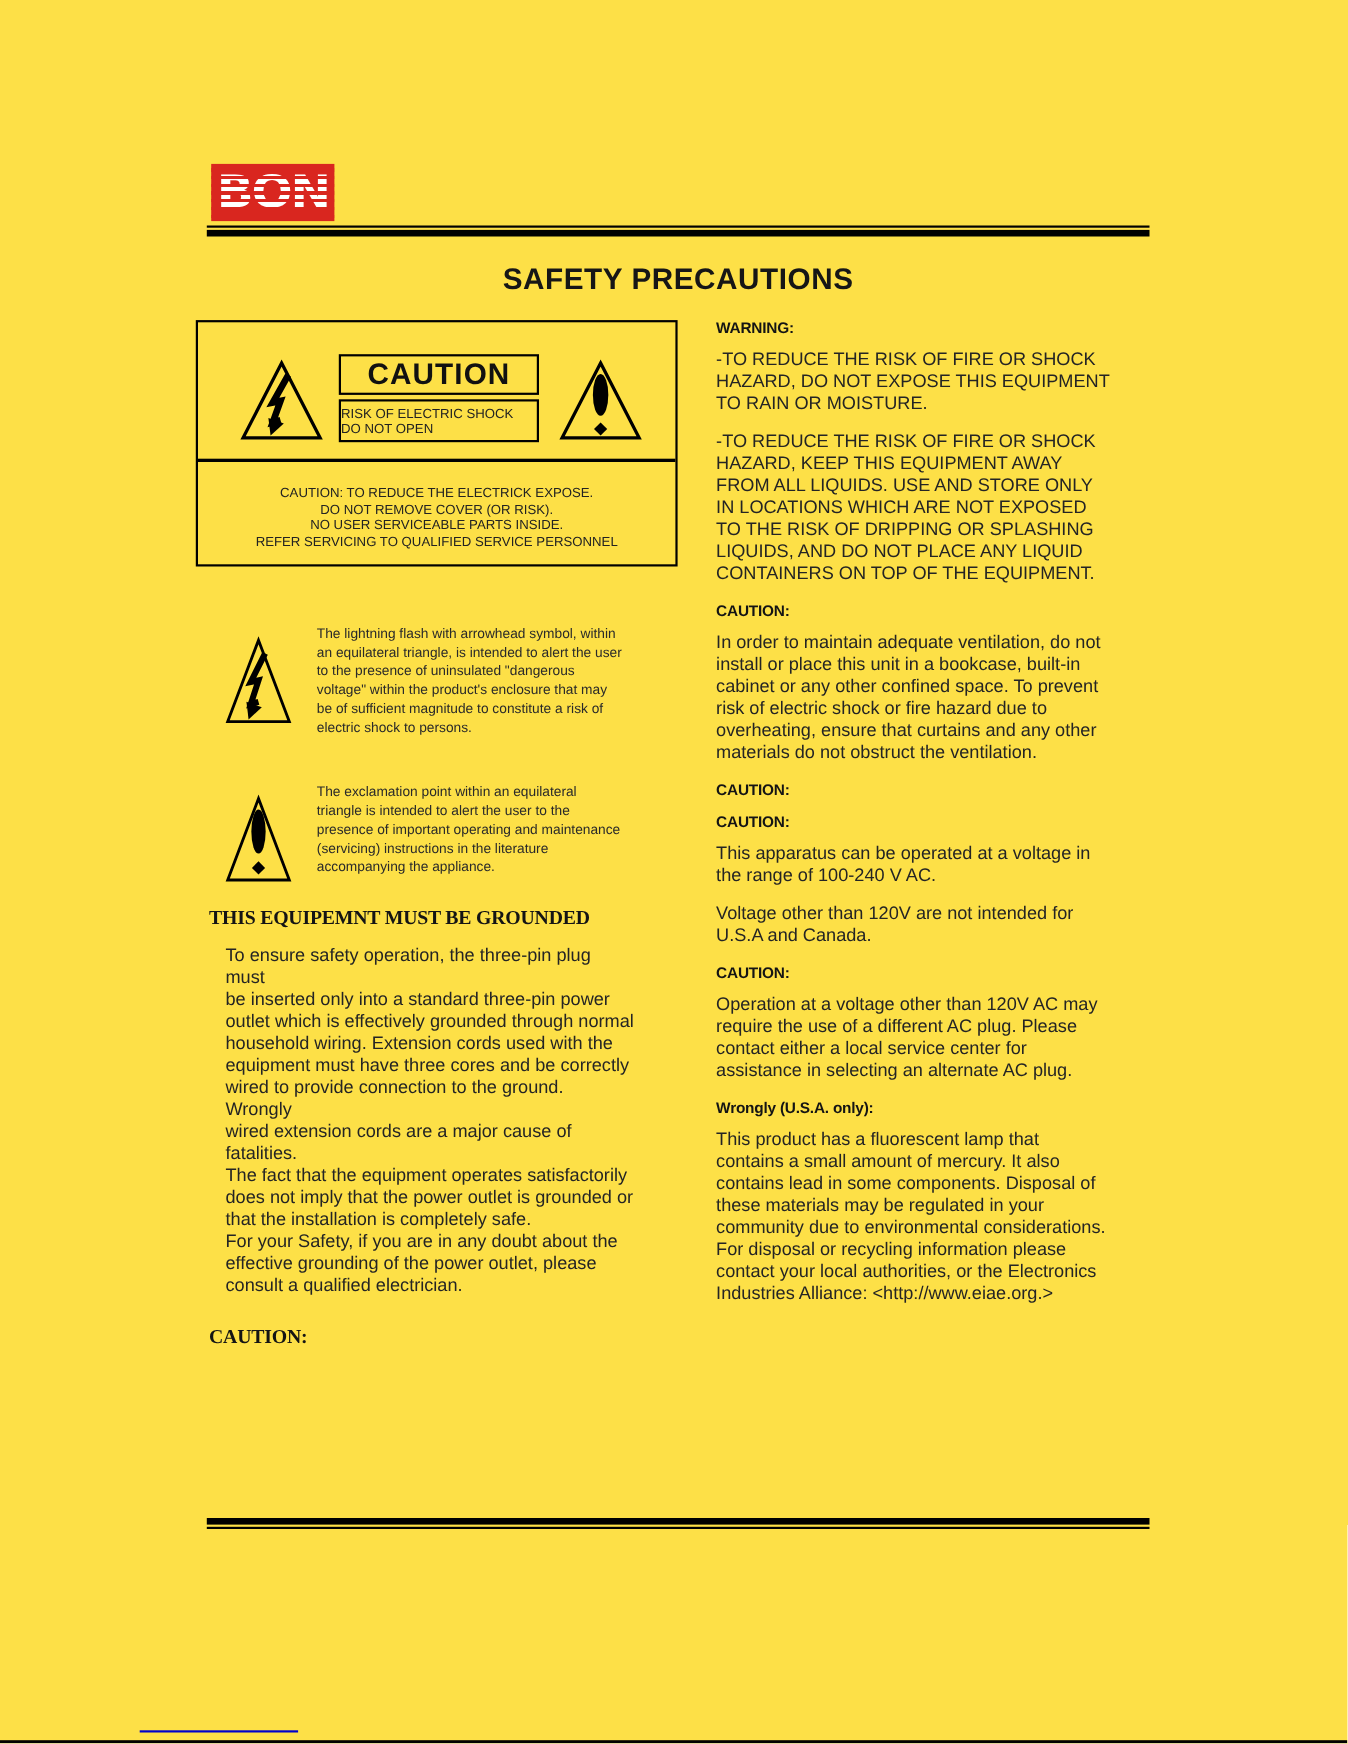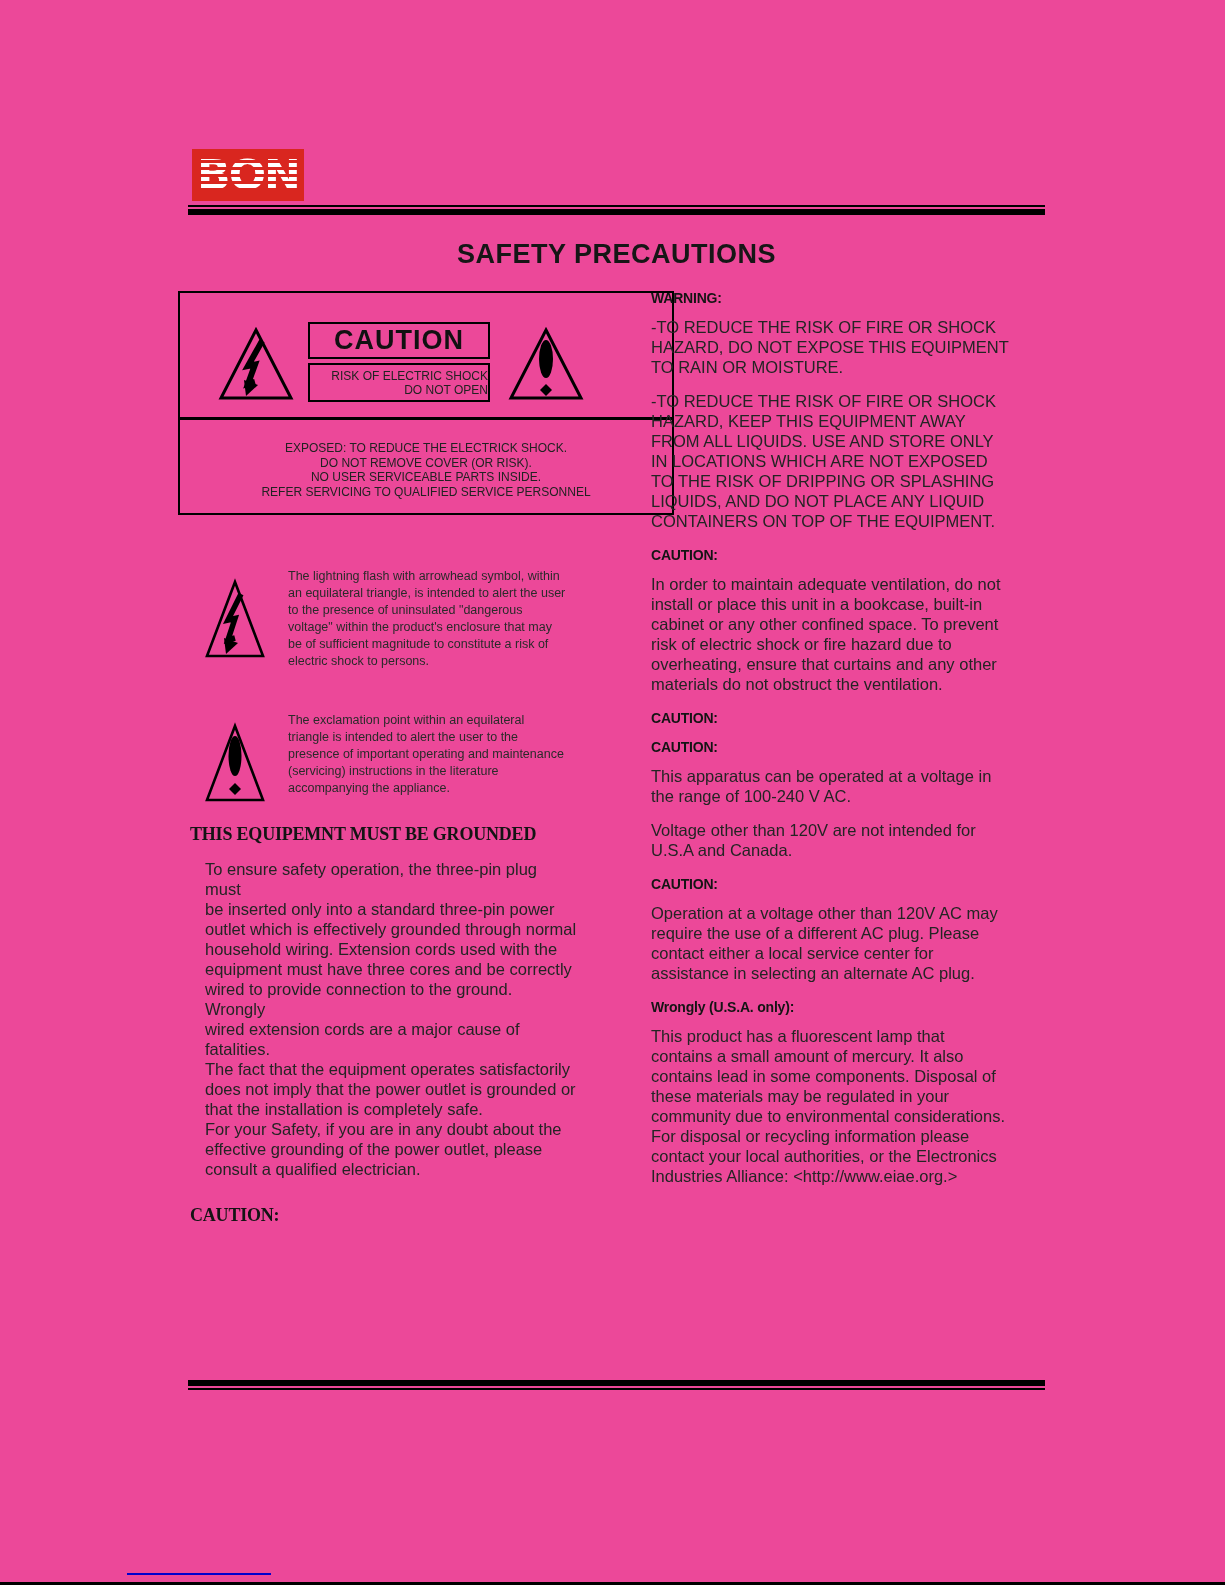"SAFETY PRECAUTIONS" .page { background: #ec4899 -> #fde047 }
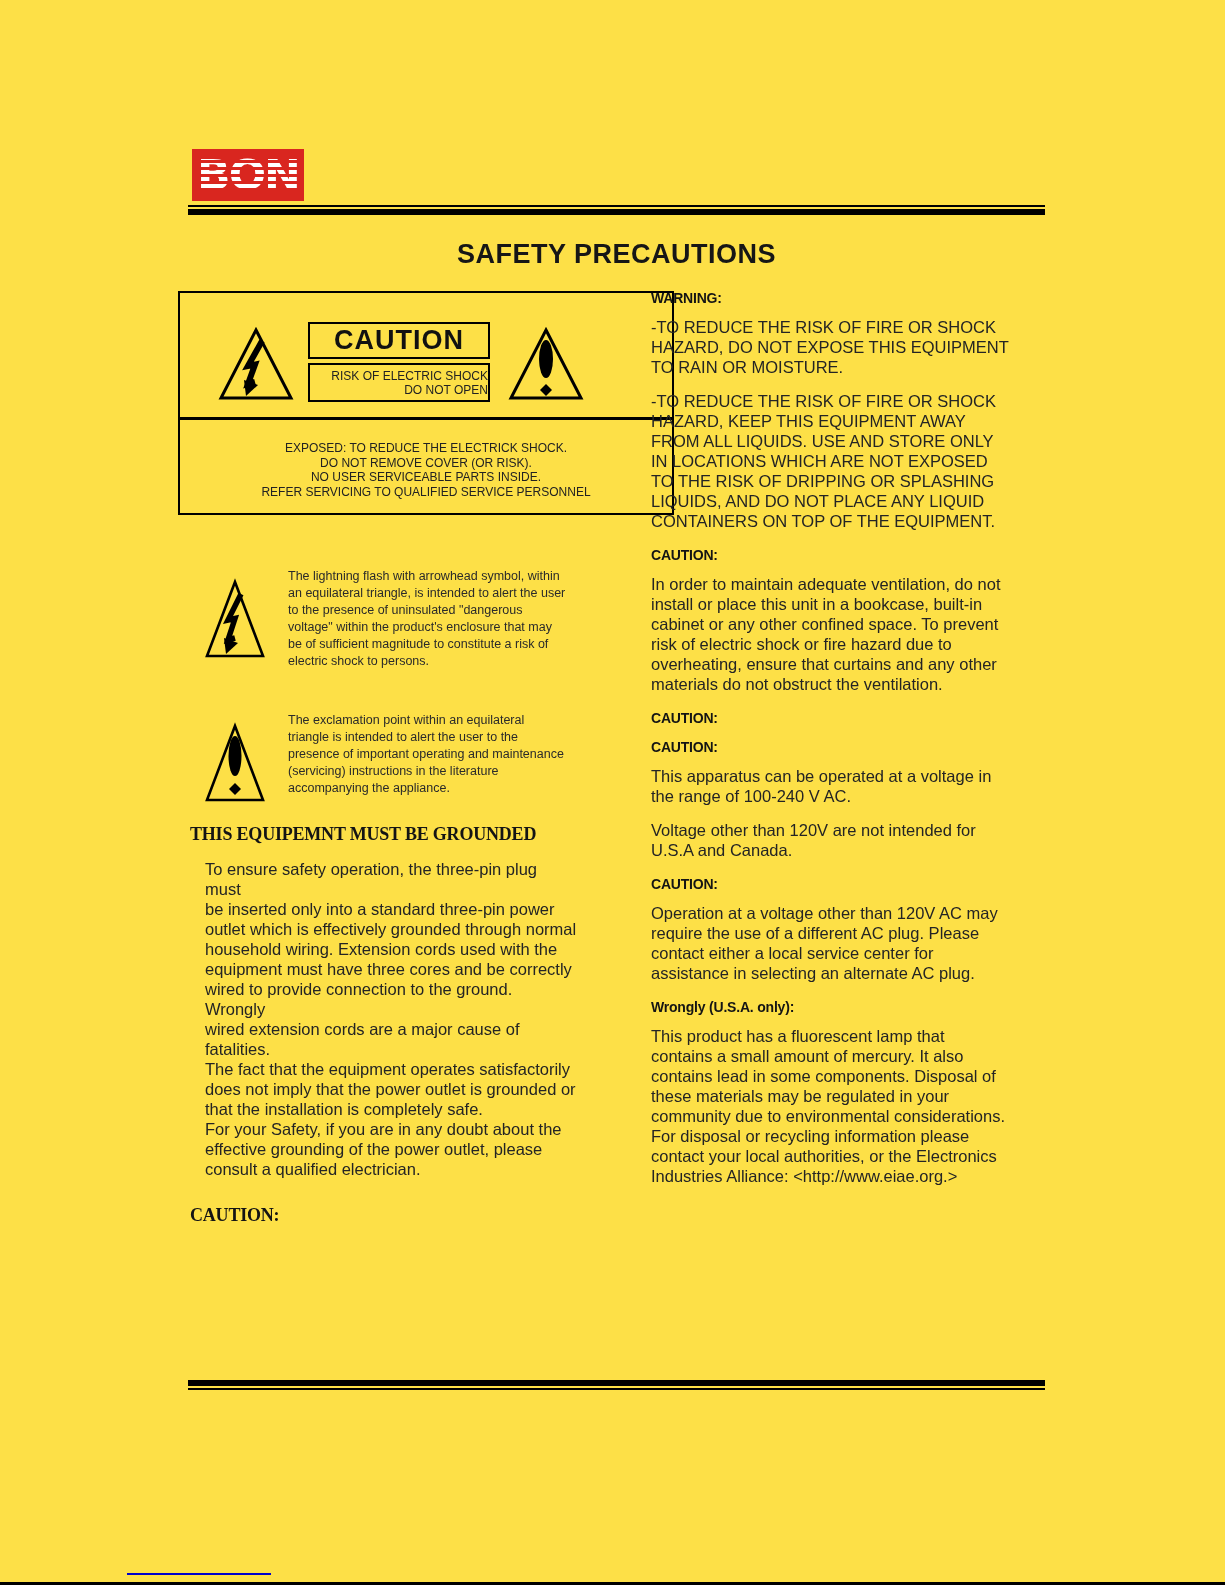"CAUTION" .cbox { width: 496px -> 438px }
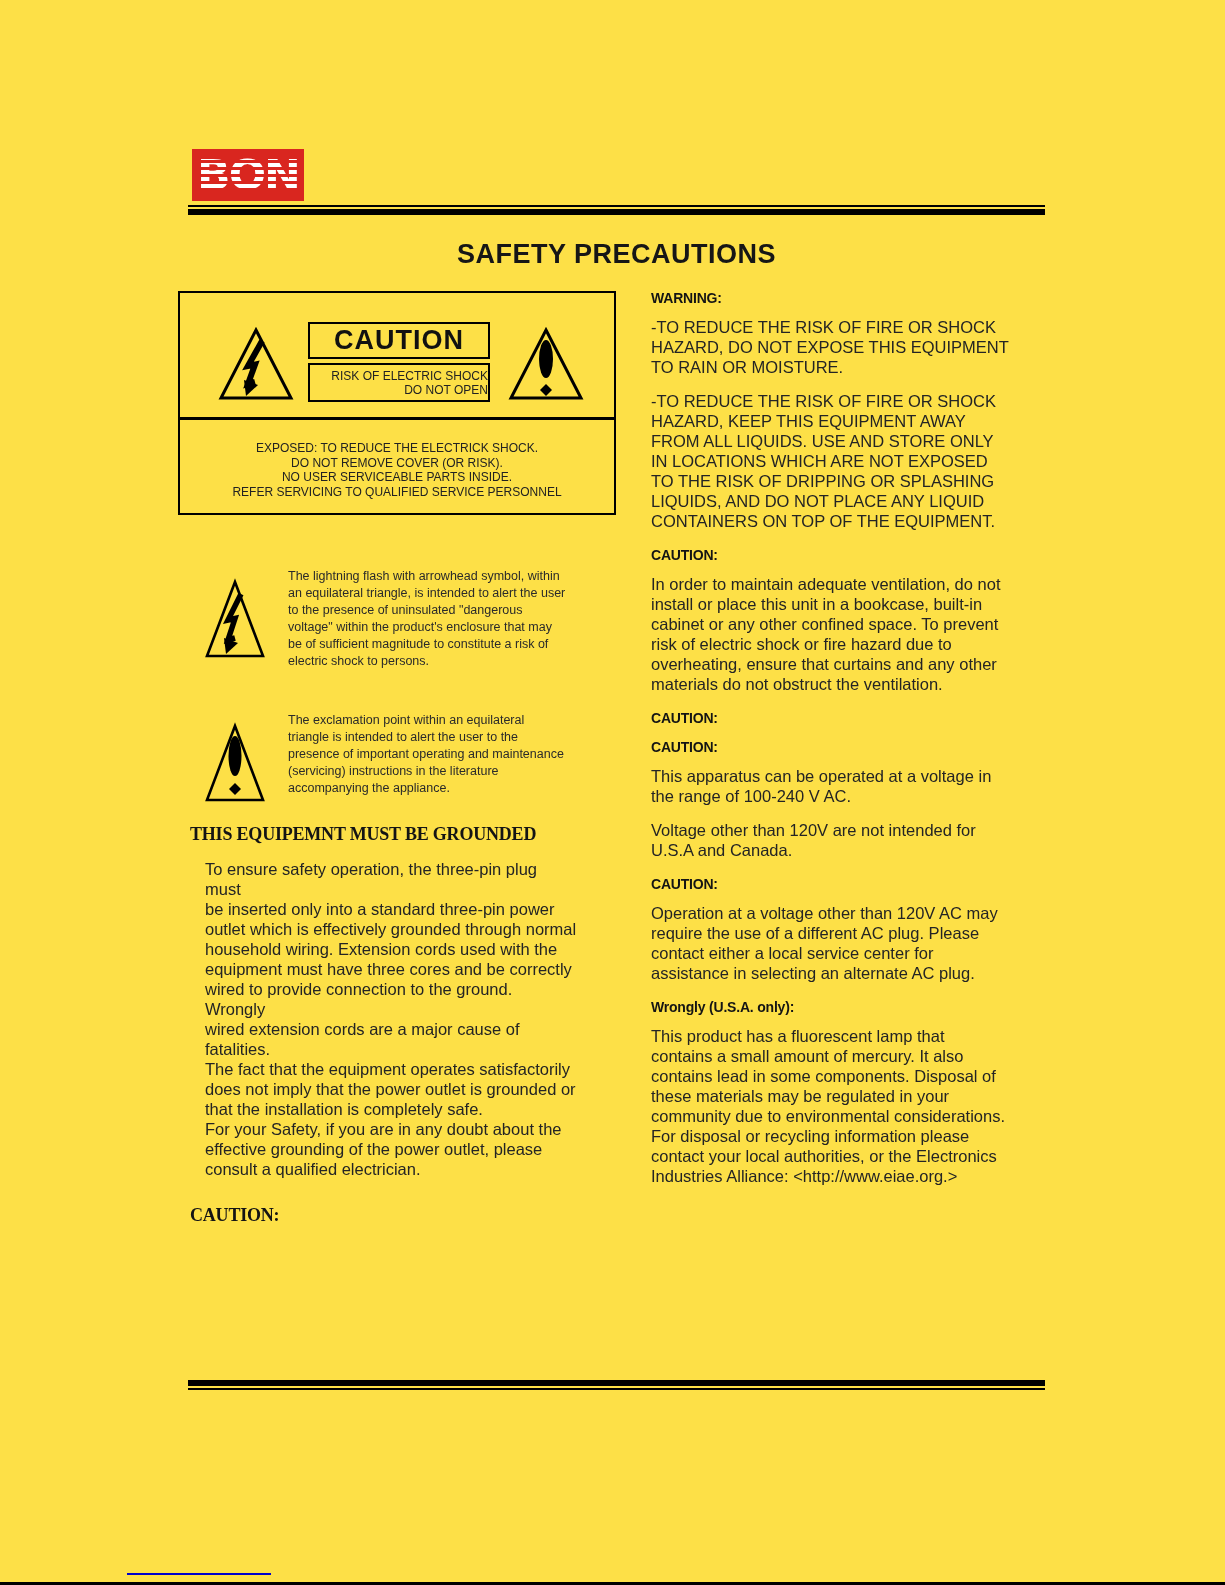"RISK OF ELECTRIC SHOCK" .risk-box { text-align: right -> left }
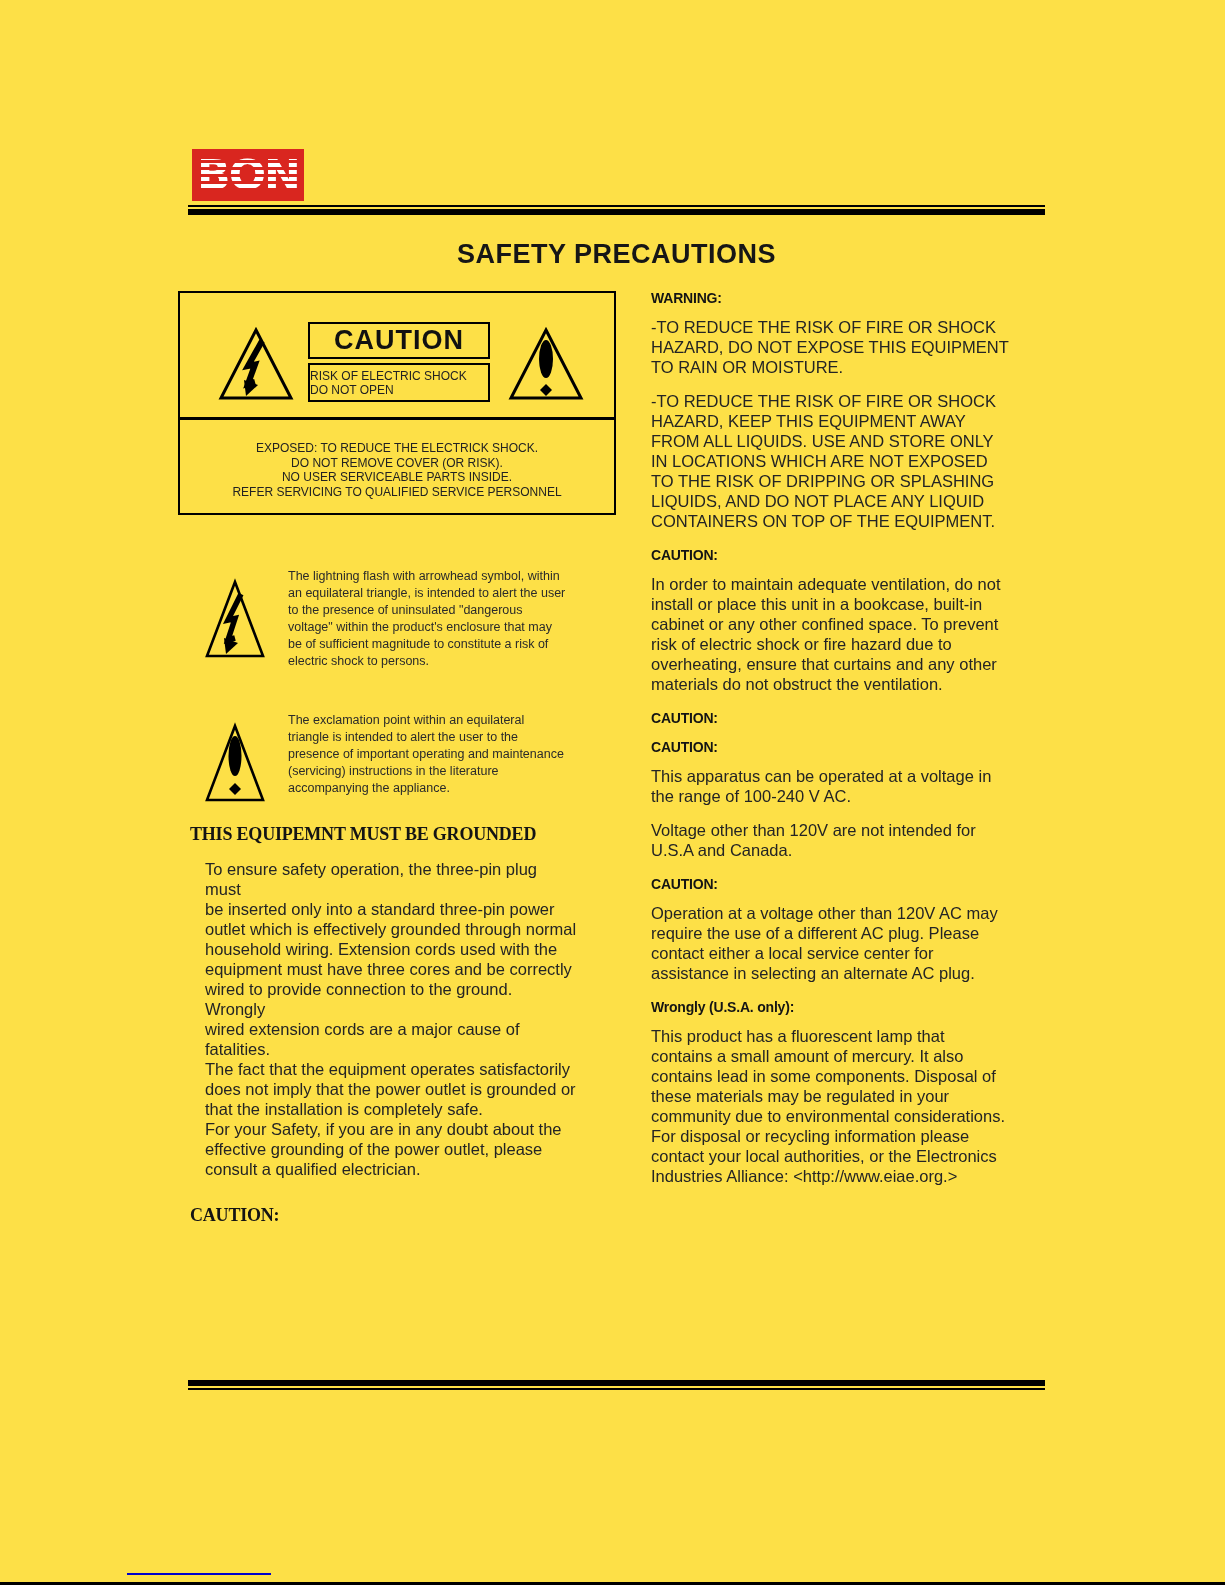"EXPOSED: TO REDUCE THE ELECTRICK" div { text: EXPOSED: TO REDUCE THE ELECTRICK SHOCK -> CAUTION: TO REDUCE THE ELECTRICK EXPOSE }
